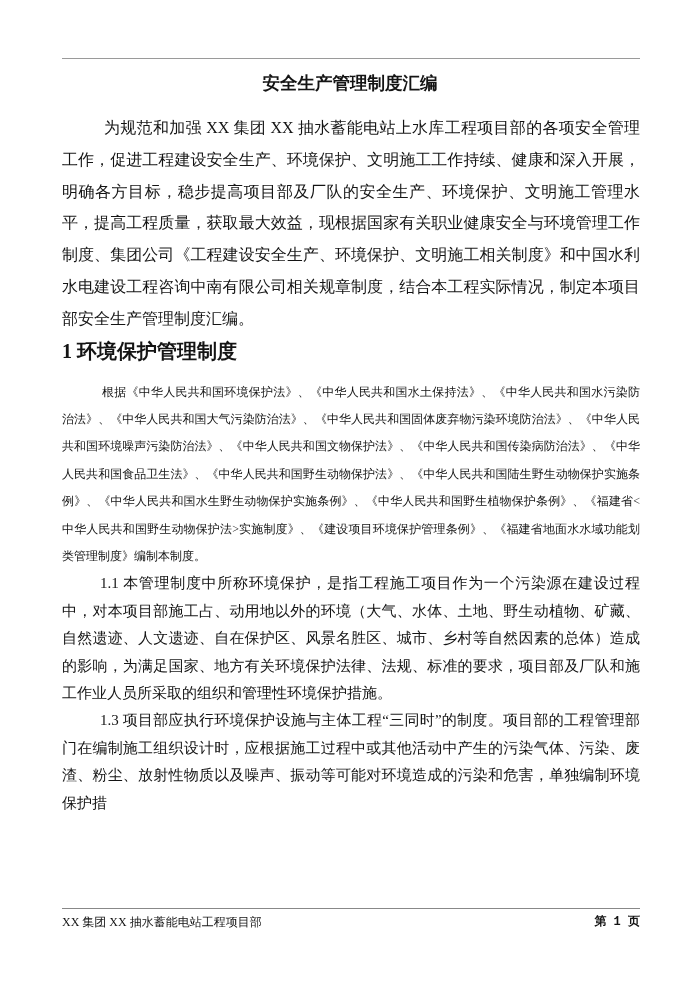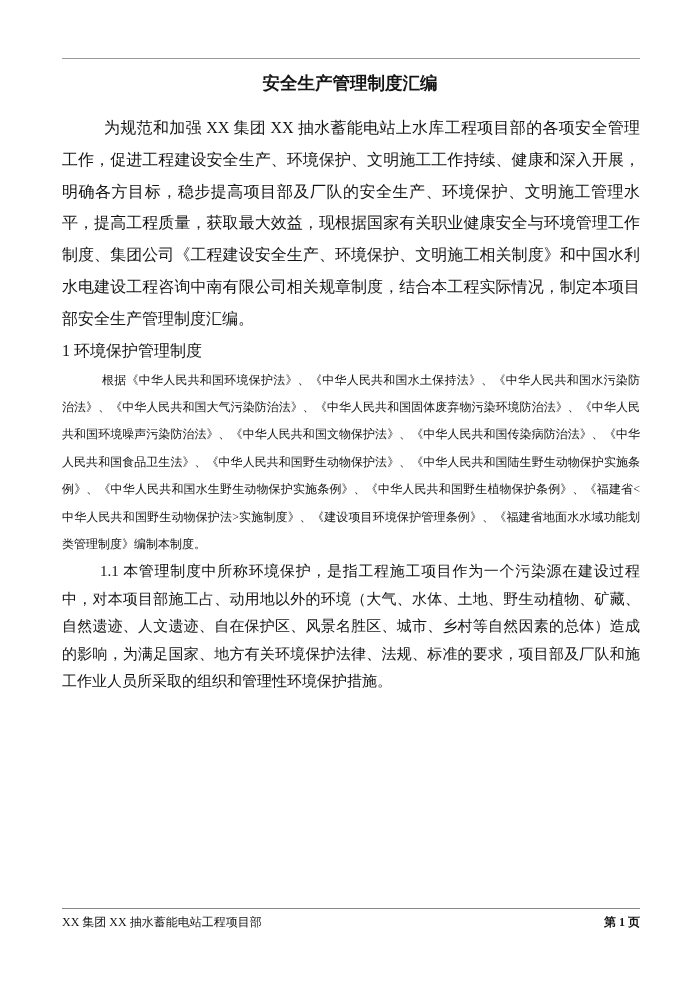"1 环境保护管理制度" .section-heading { font-size: 16px -> 20px; font-weight: normal -> bold; margin: 4px 0 4px 0 -> 4px 0 16px 0 }
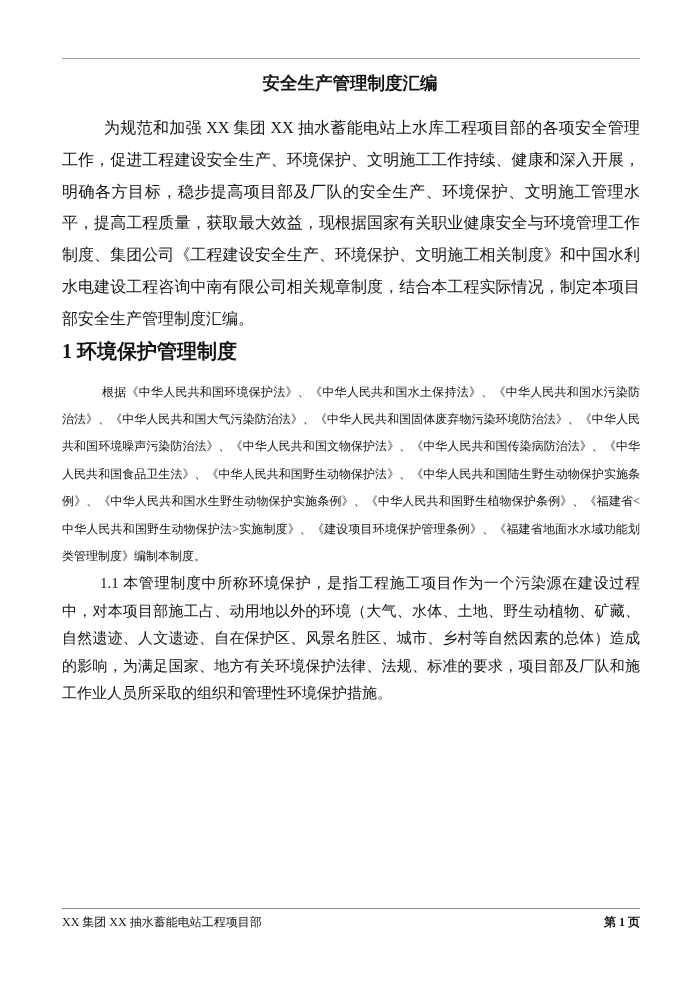"1.3" p.para { html: none -> <p>1.3 项目部应执行环境保护设施与主体工程“三同时”的制度。项目部的工程管理部门在编制施工组织设计时，应根据施工过程中或其他活动中产生的污染气体、污染、废渣、粉尘、放射性物质以及噪声、振动等可能对环境造成的污染和危害，单独编制环境保护措</p> }
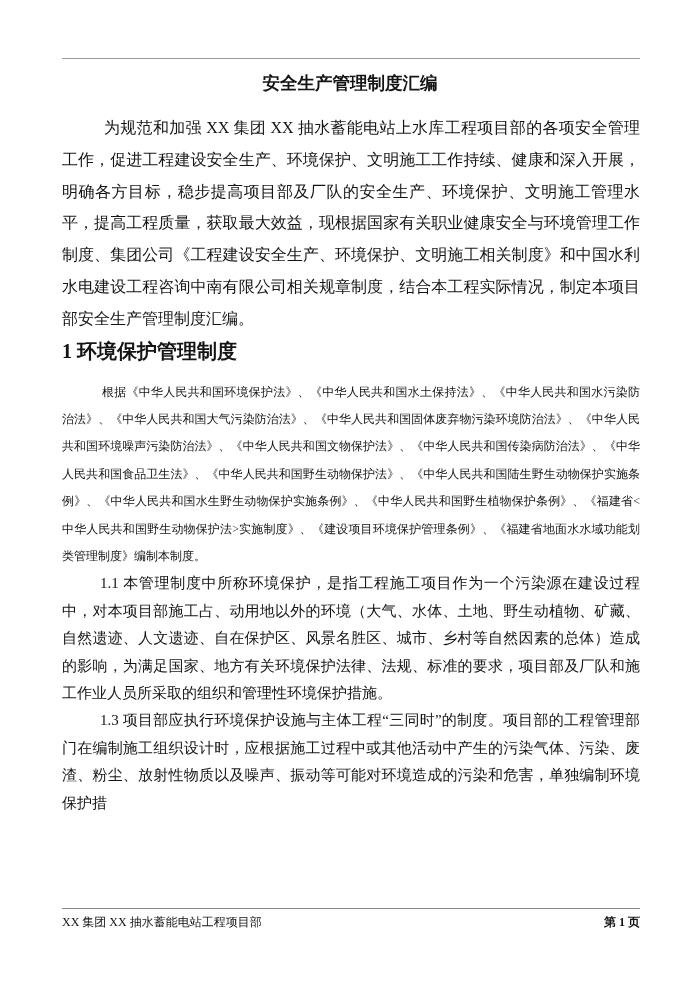"第 1 页" .footer .page-num { font-family: none -> Liberation Mono, monospace }
